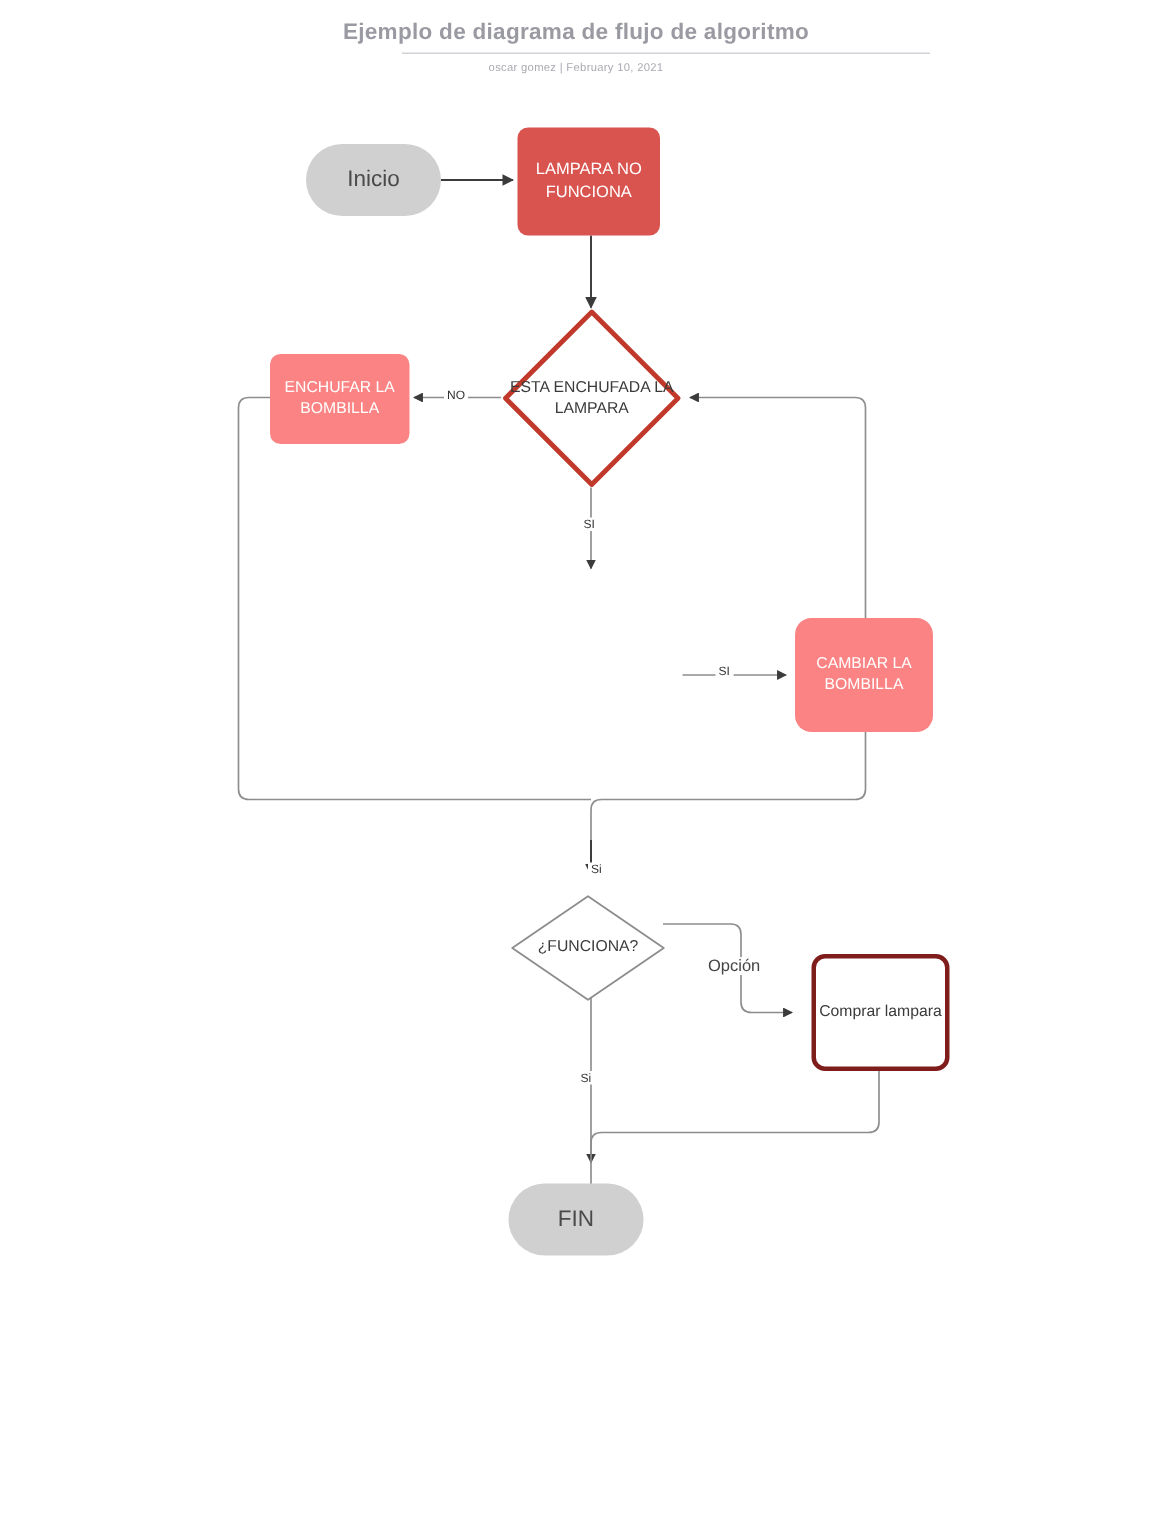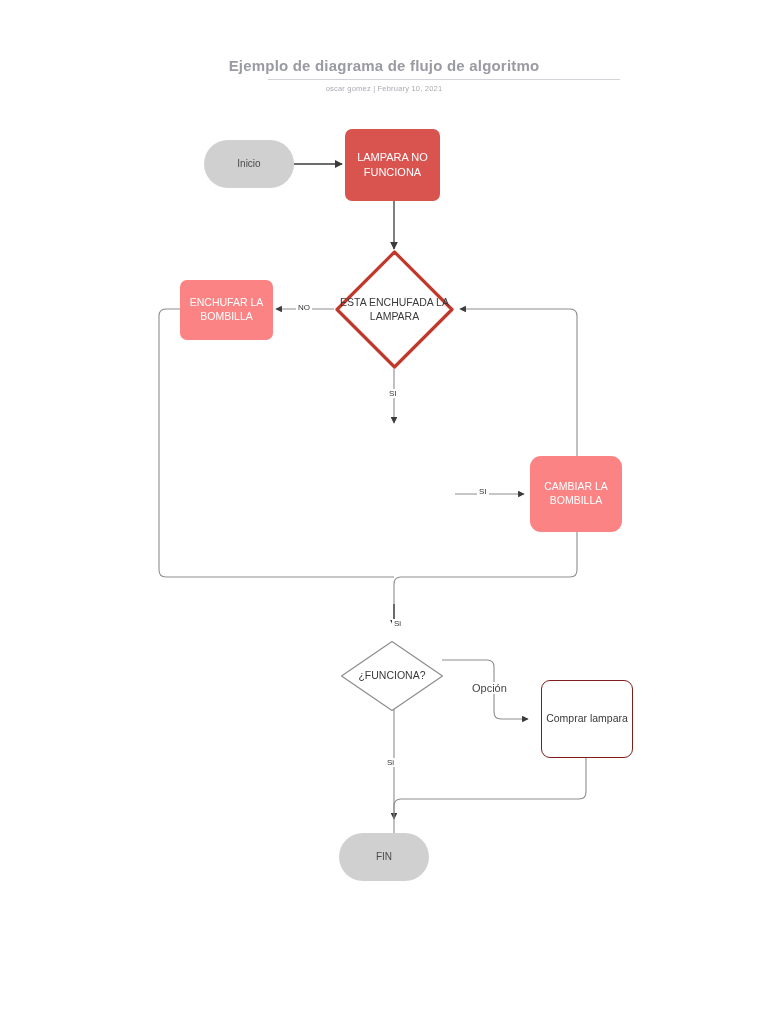"Ejemplo de diagrama de flujo" #canvas { margin-top: 44px -> none }
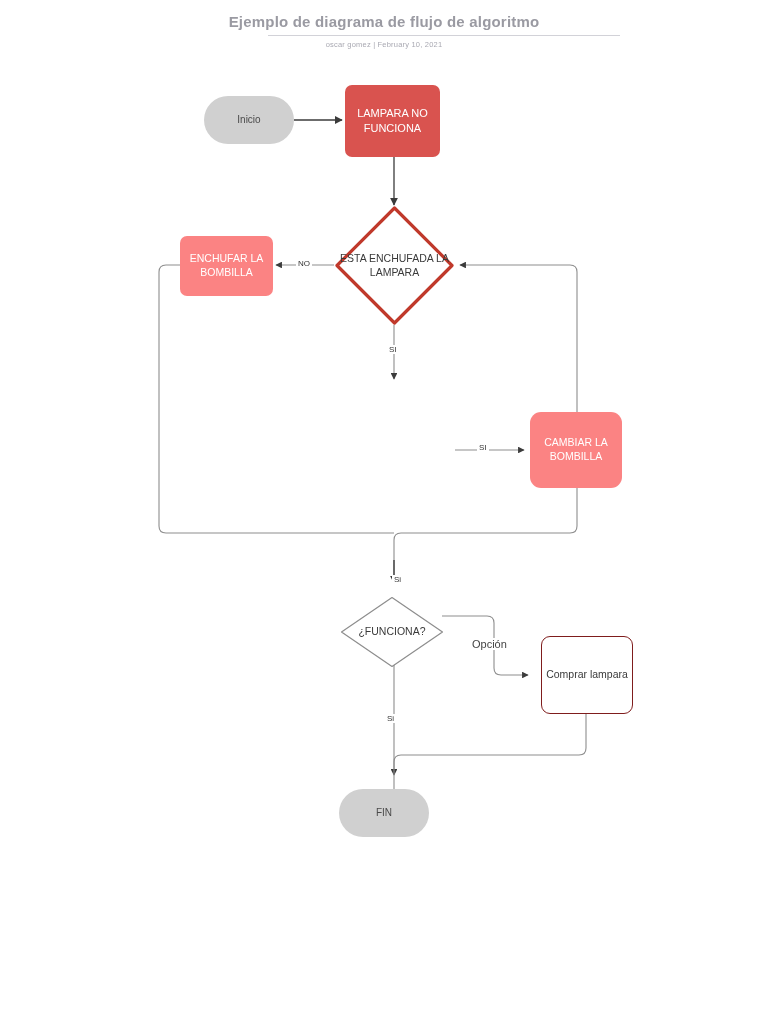"Inicio" .node-pill { font-size: 10px -> 15px }
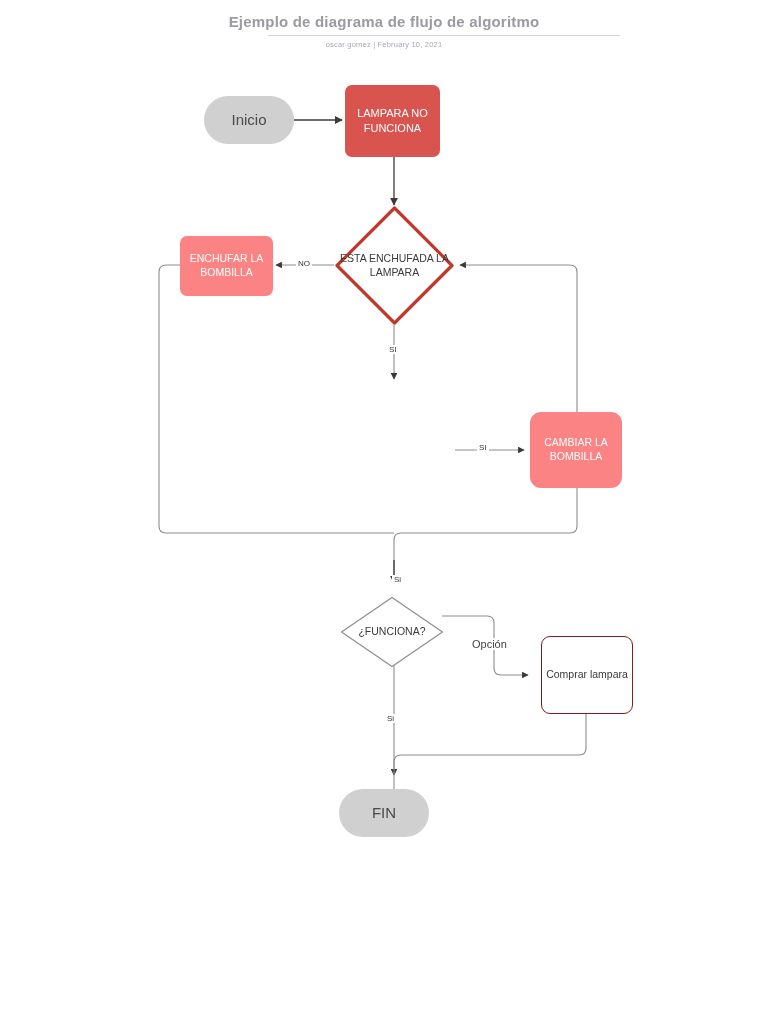"Comprar lampara" .node-white { border: 1px solid #7f1d1d -> 3px solid #7f1d1d }
